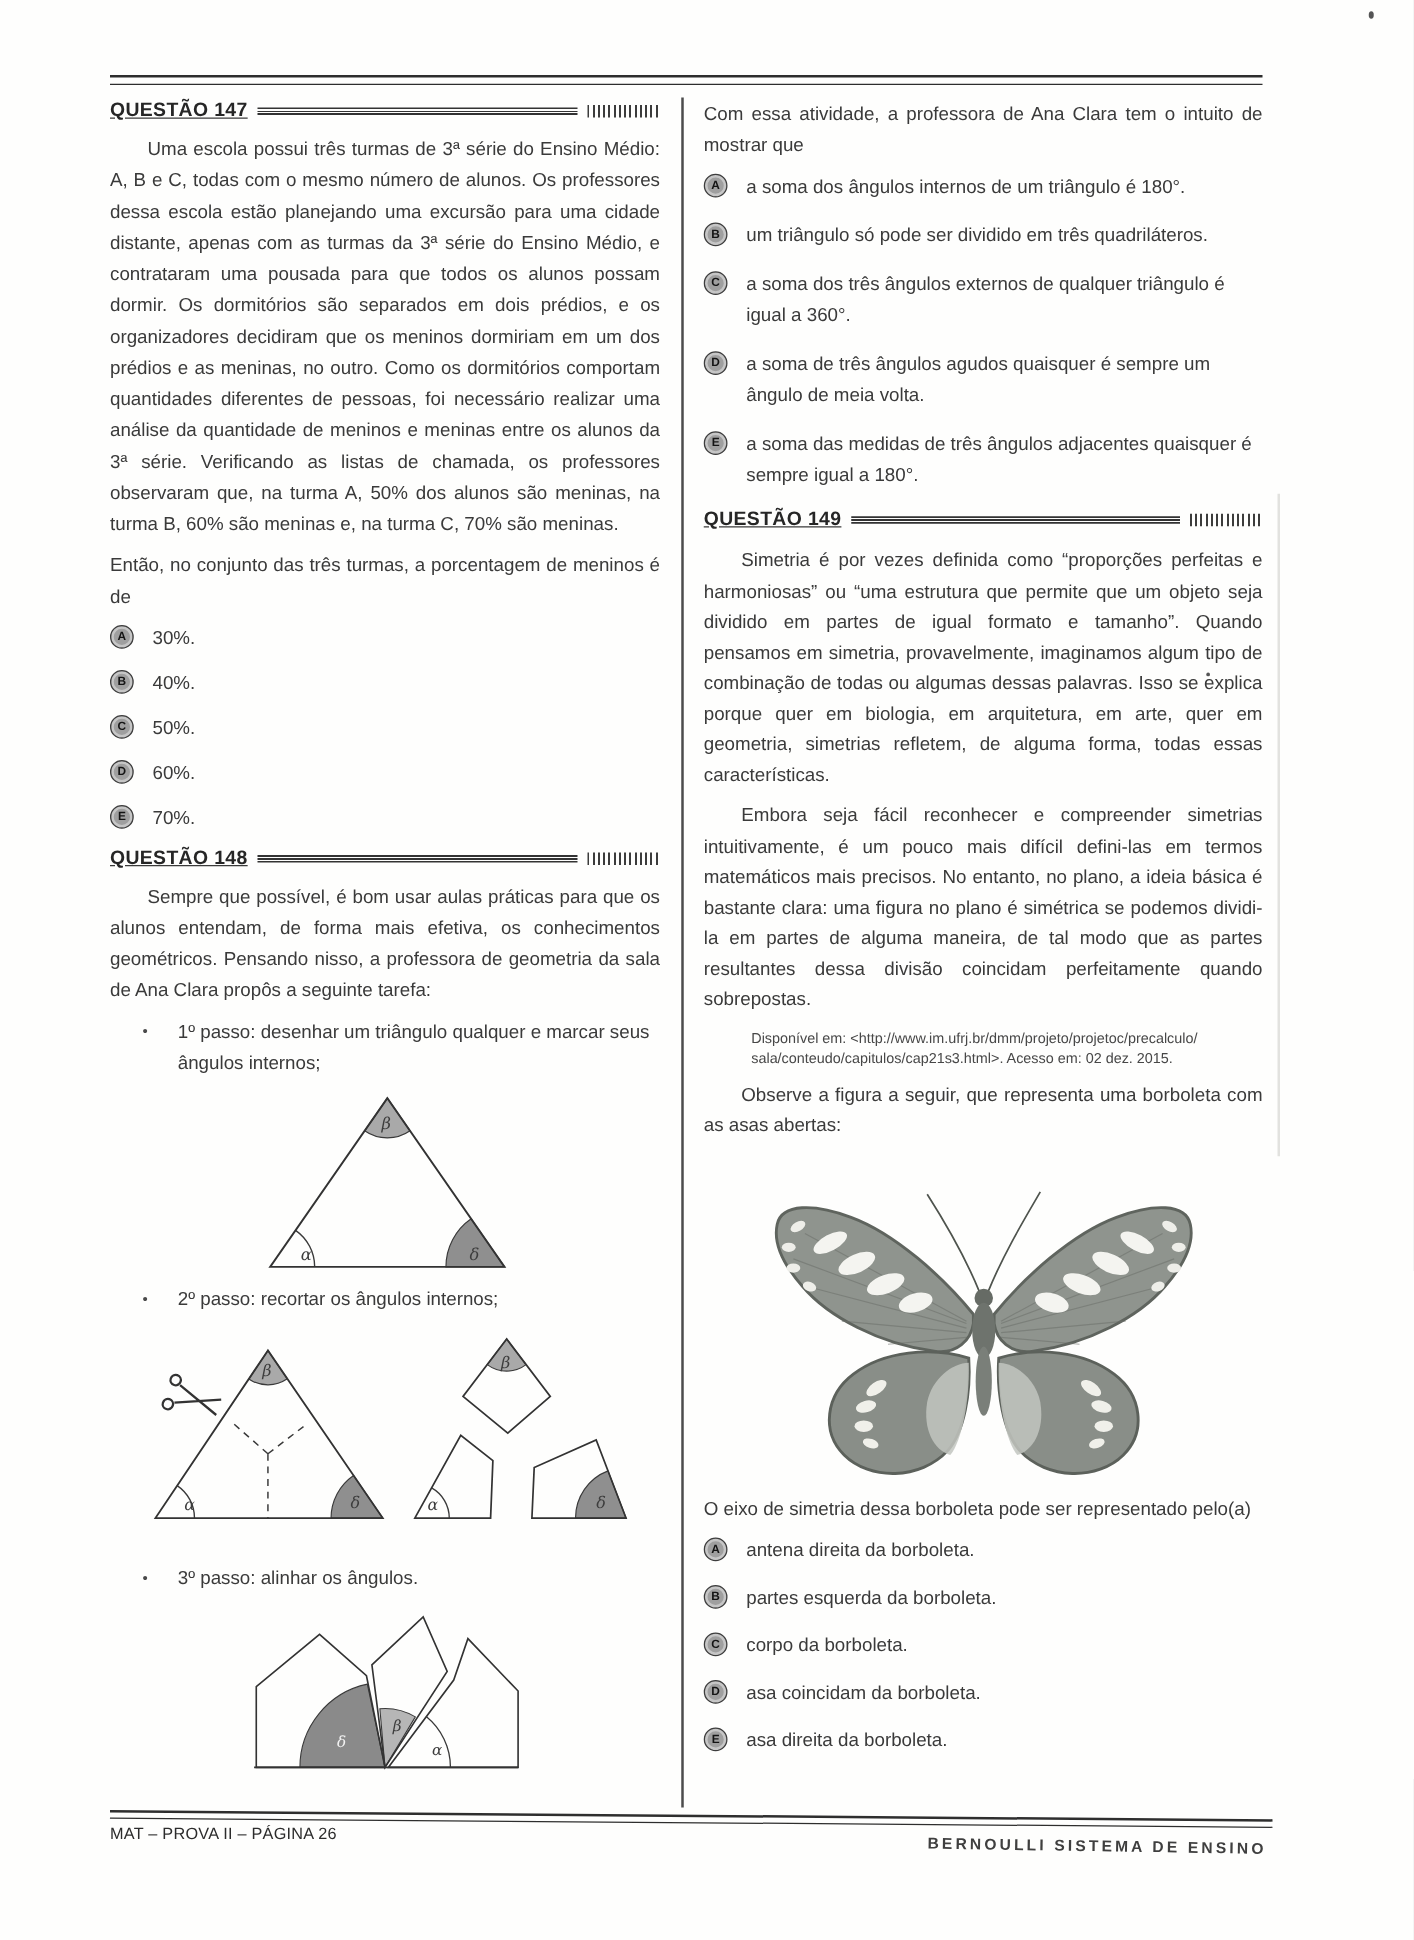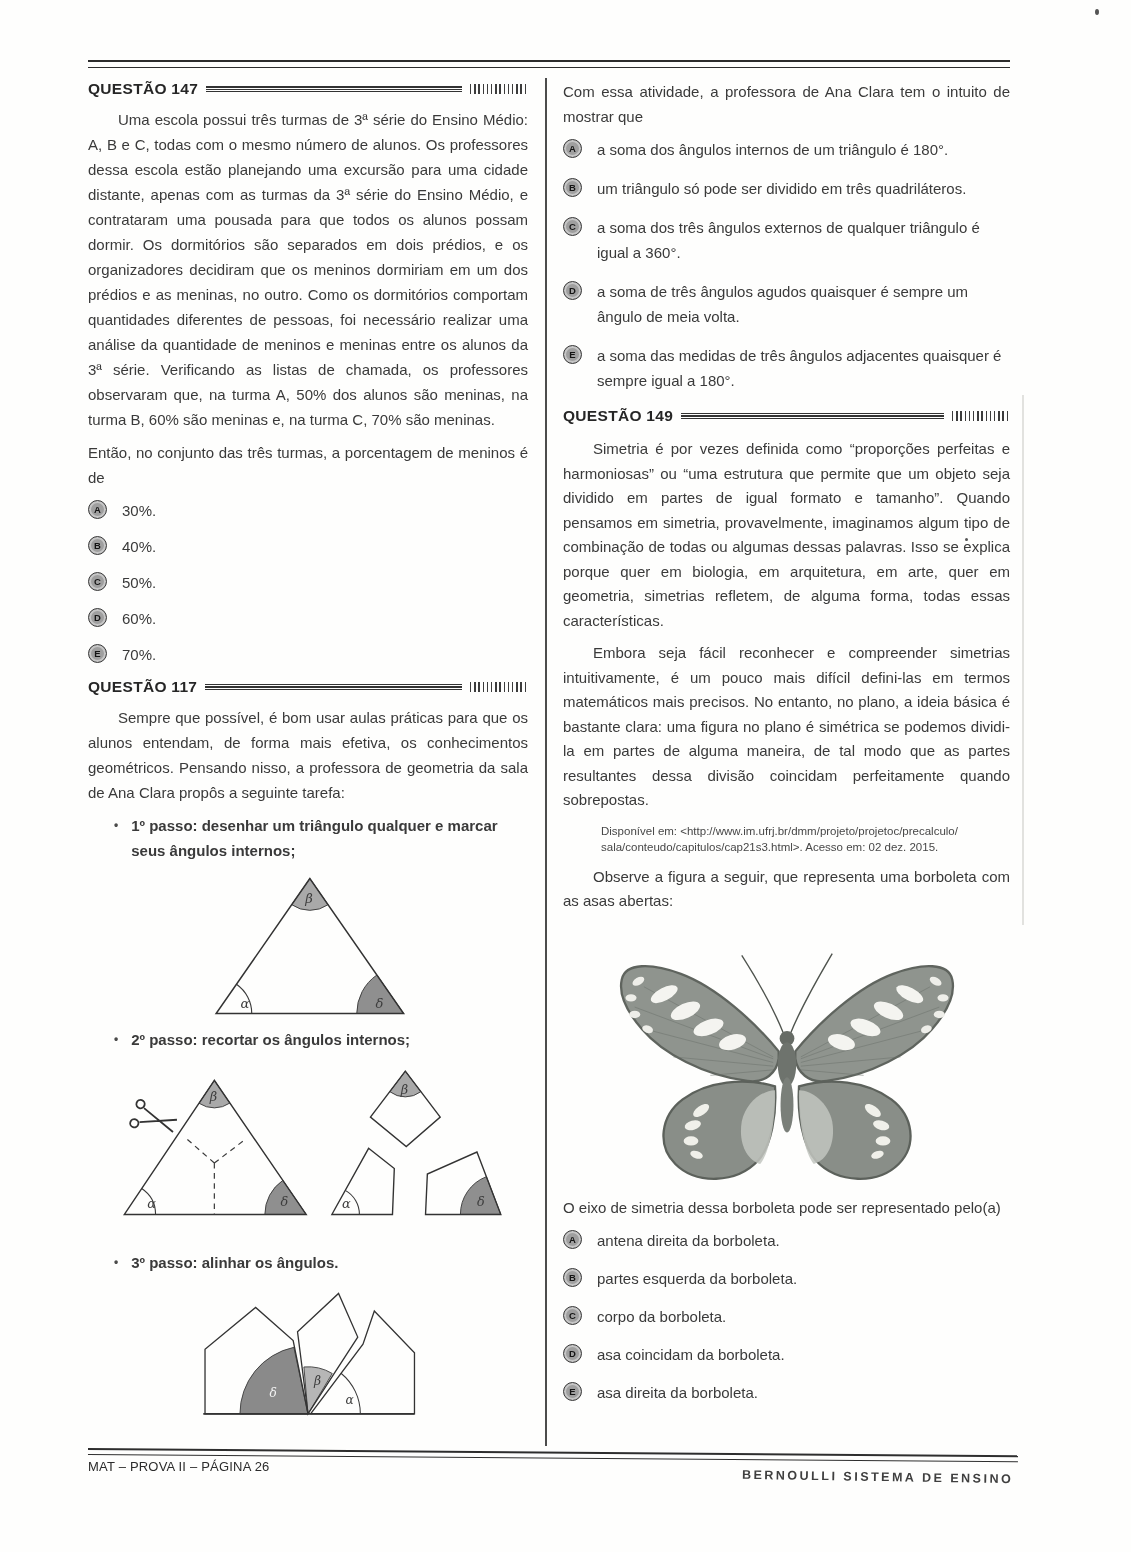"QUESTÃO 147" .qheader { text-decoration: none -> underline }
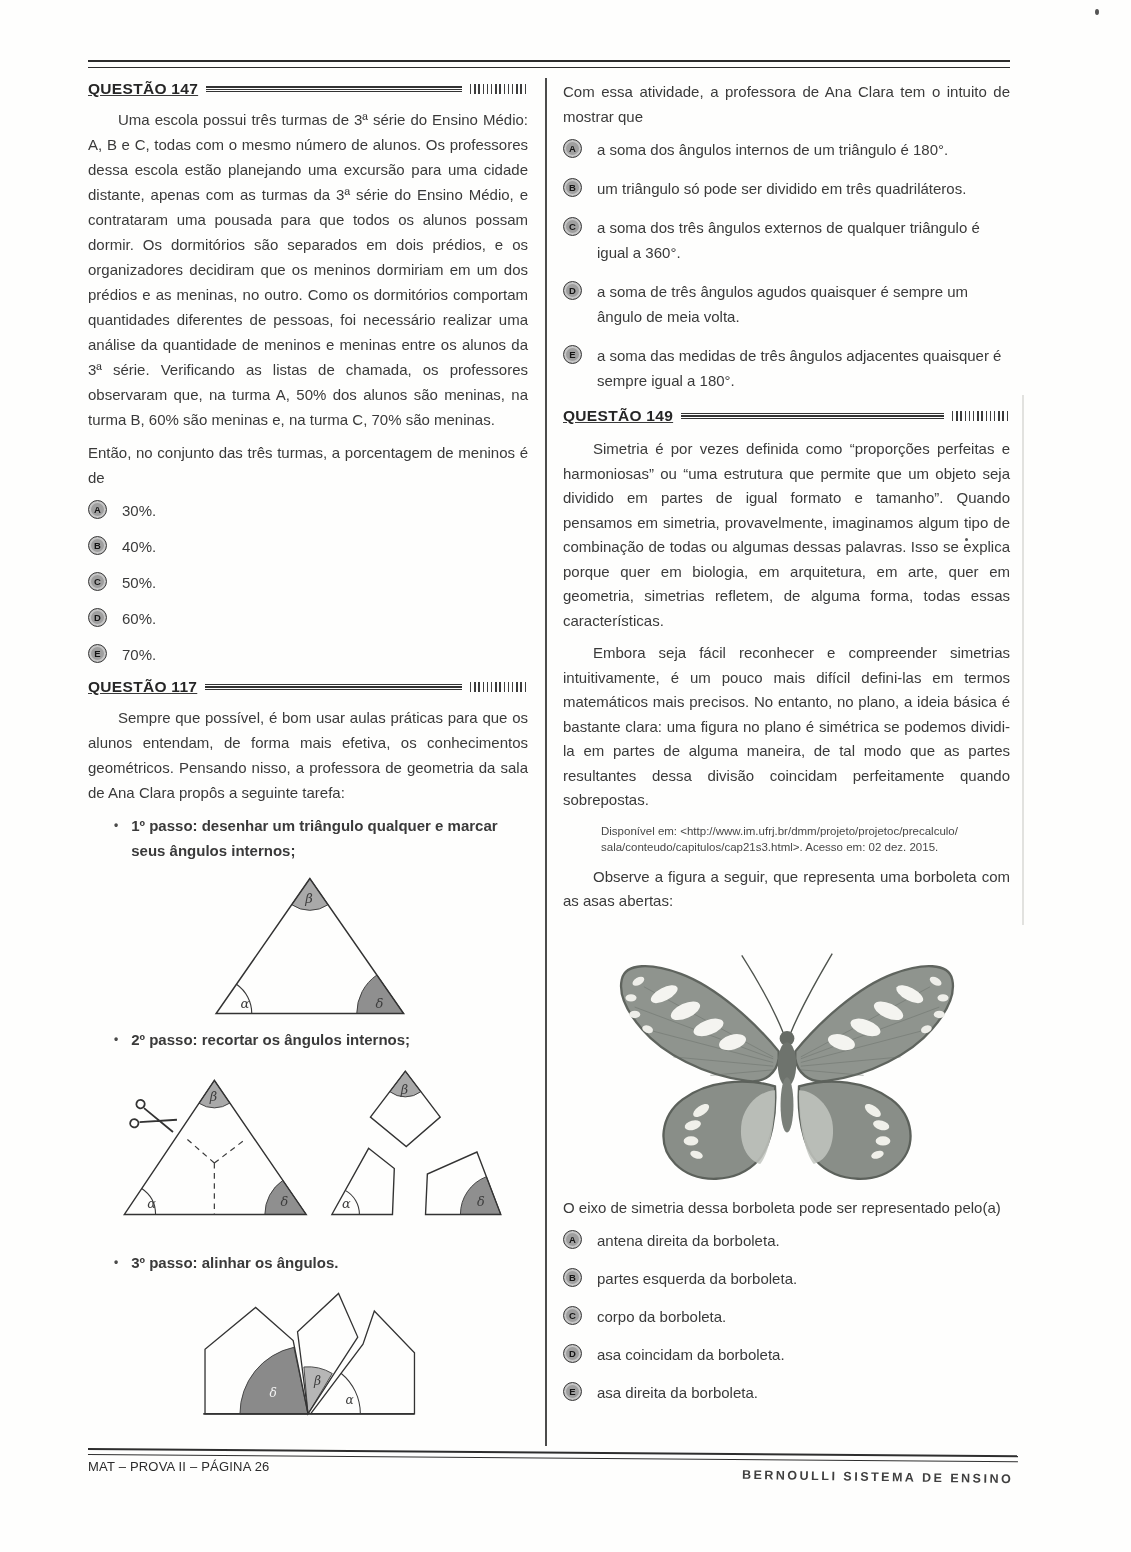"QUESTÃO 117" span.qtitle { text: 117 -> 148 }
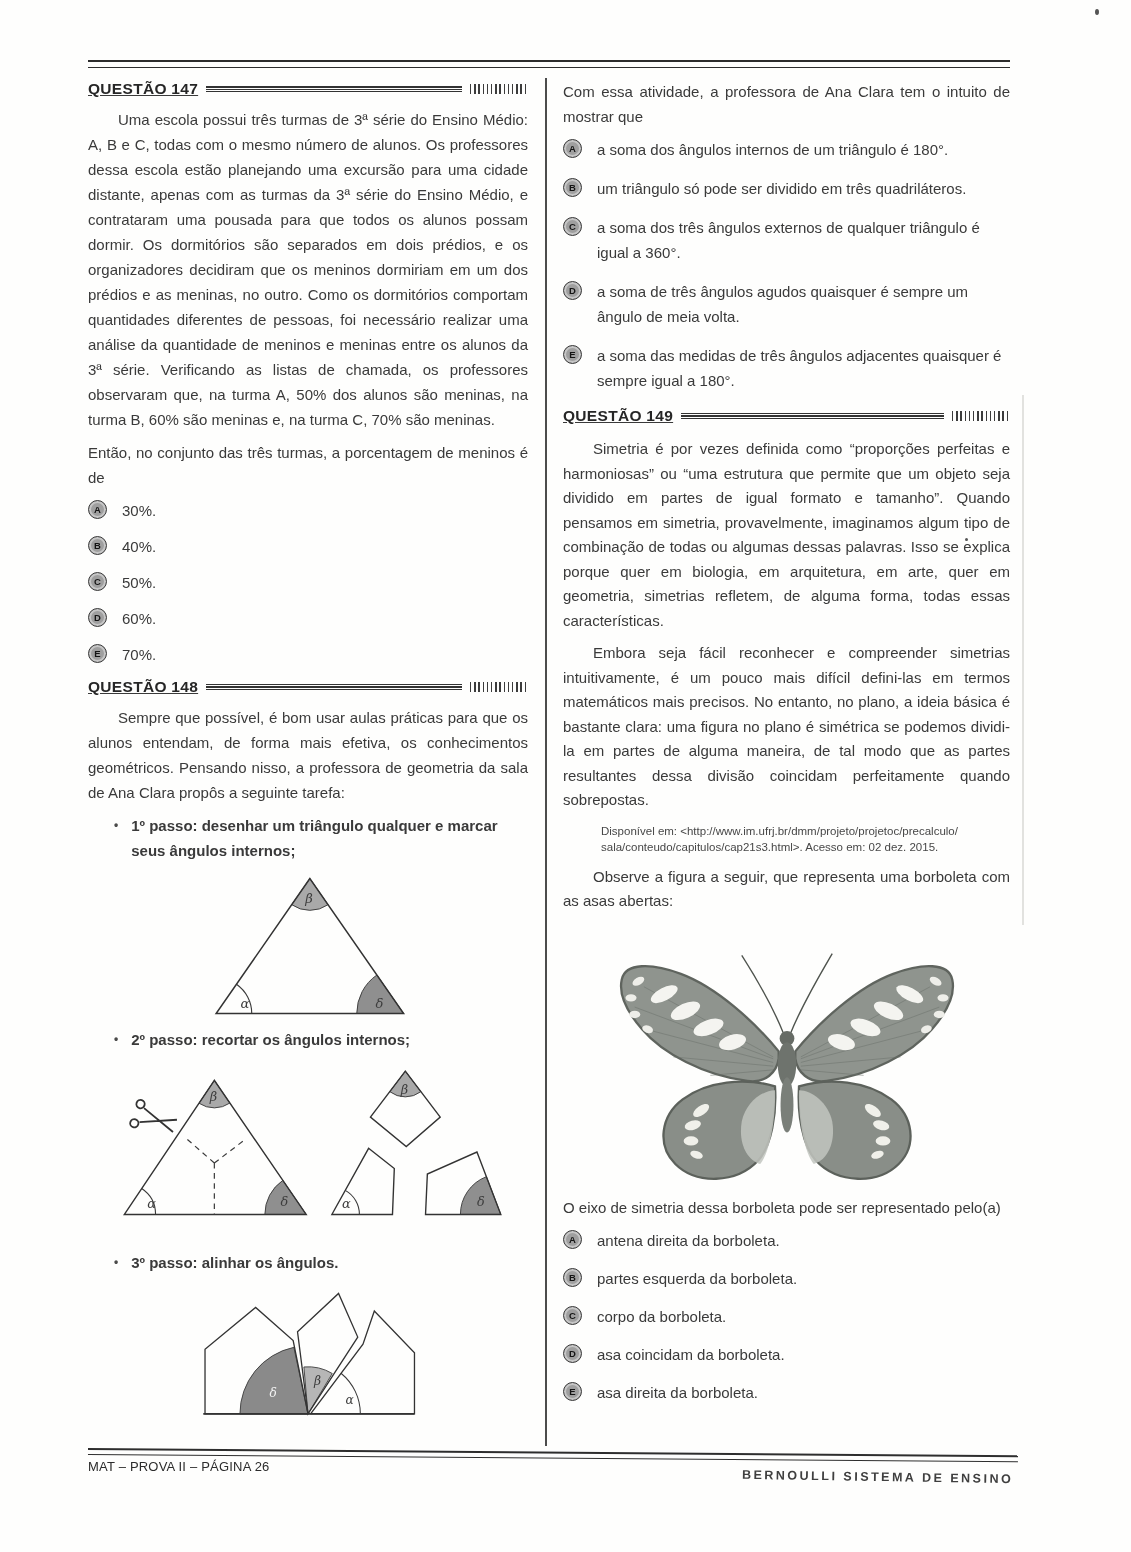"1º passo: desenhar um triângulo" .step { font-weight: bold -> none; gap: 13px -> 24px }
